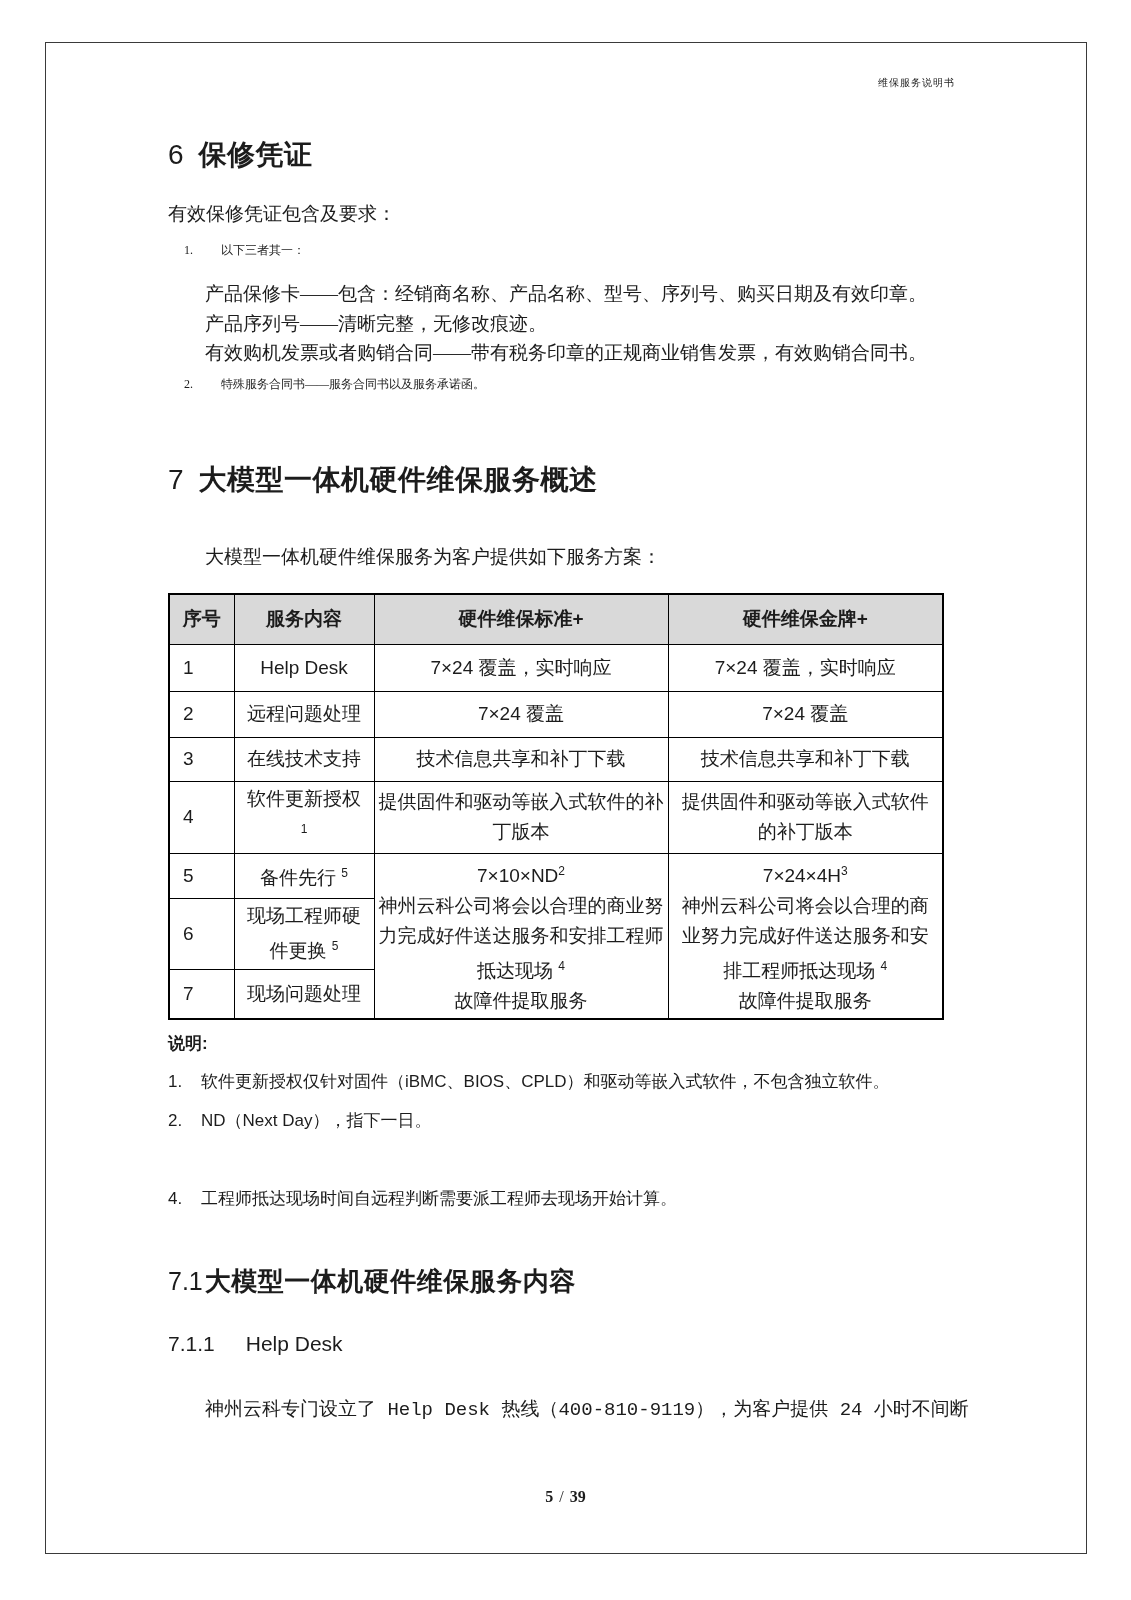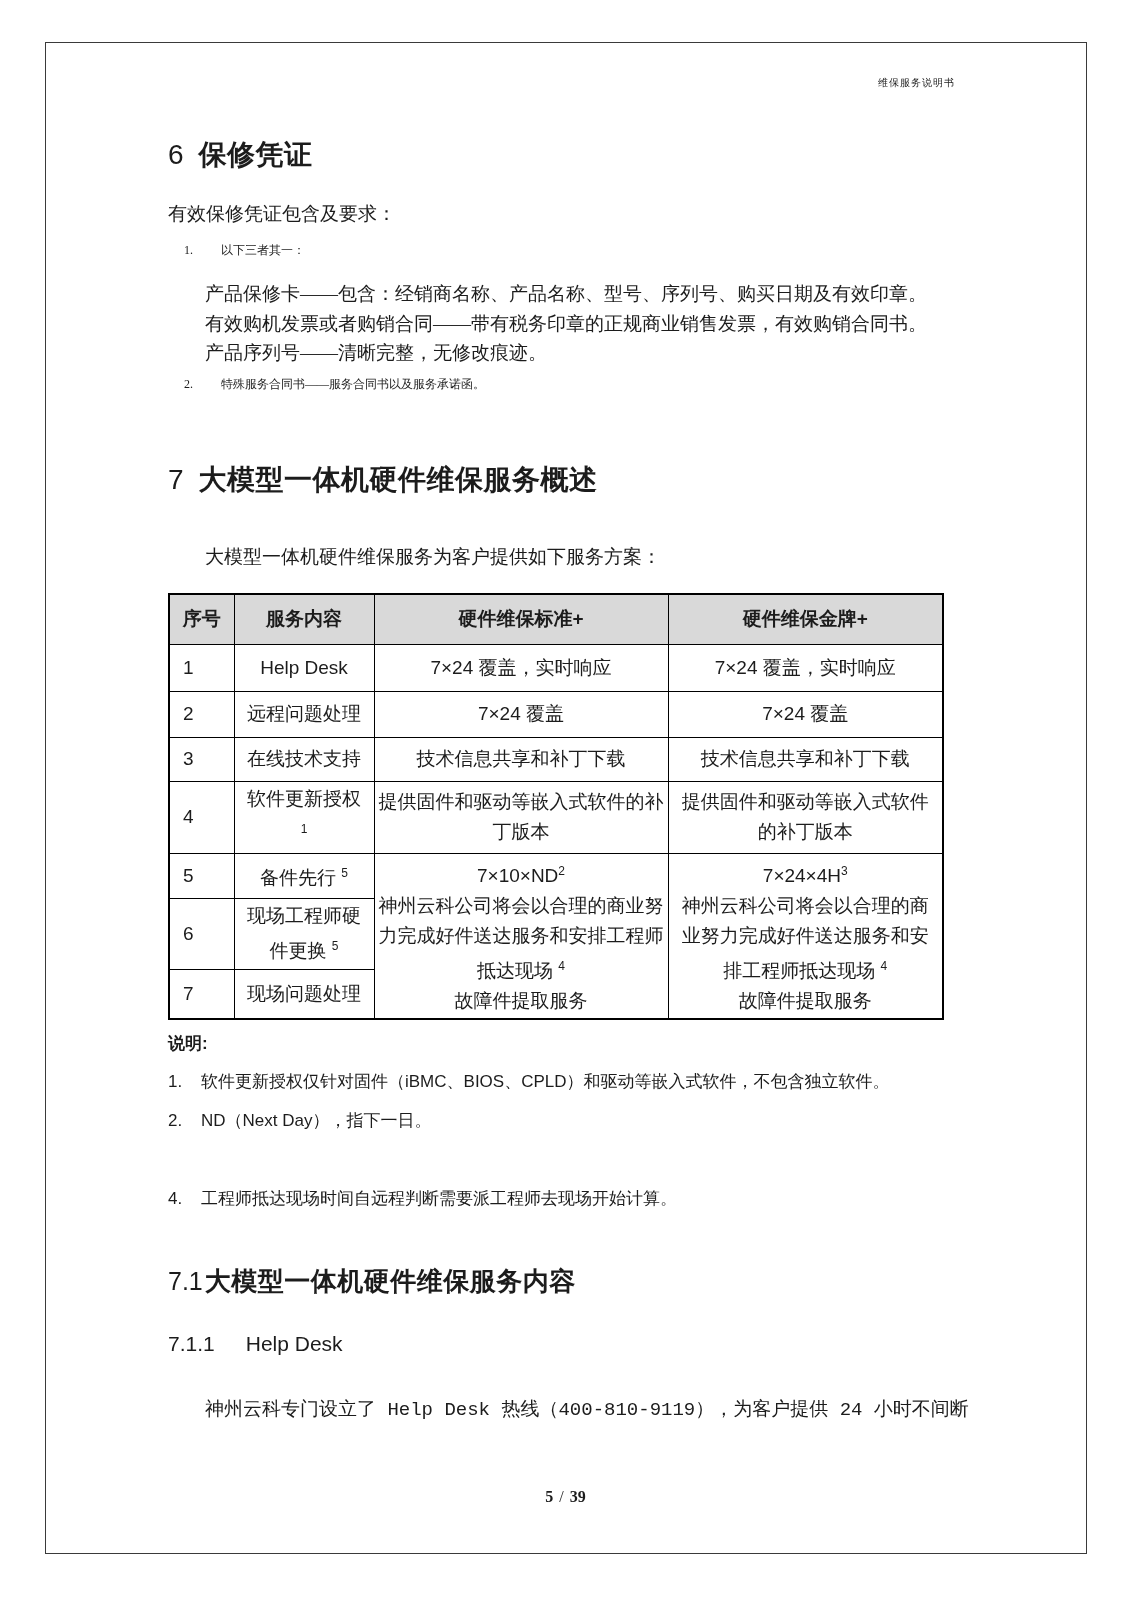"有效购机发票或者购销合同——带有税务印章的正规商业销售发票，有效购销合同书。" div { order: before "产品序列号——清晰完整，无修改痕迹。" -> after "产品序列号——清晰完整，无修改痕迹。" }
